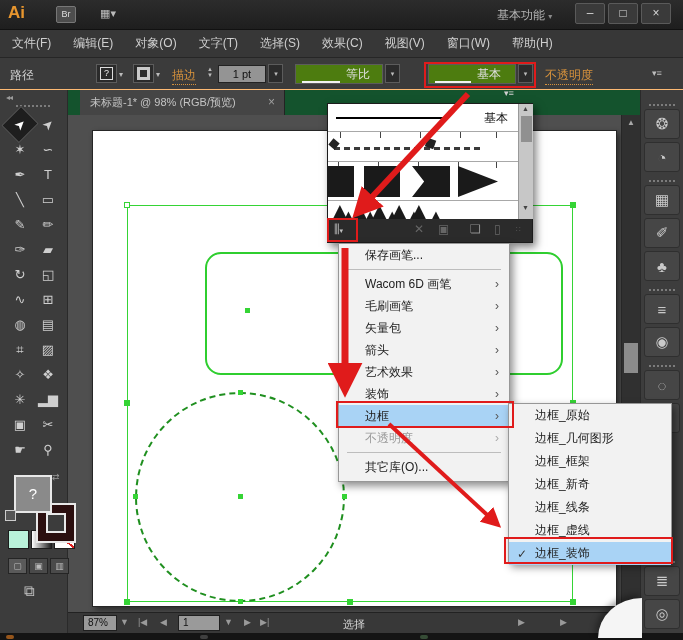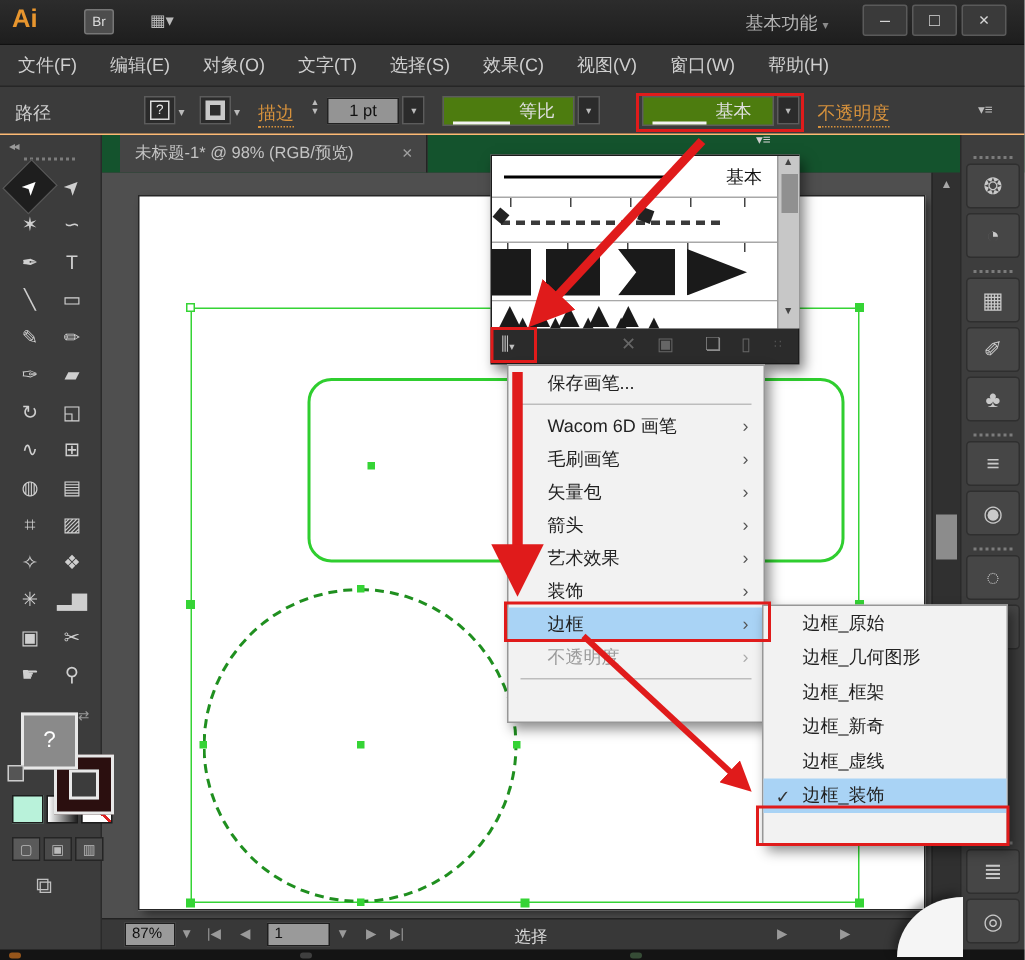"其它库(O)..." div.mi { html: none -> <div> <span>其它库(O)...</span> </div> }
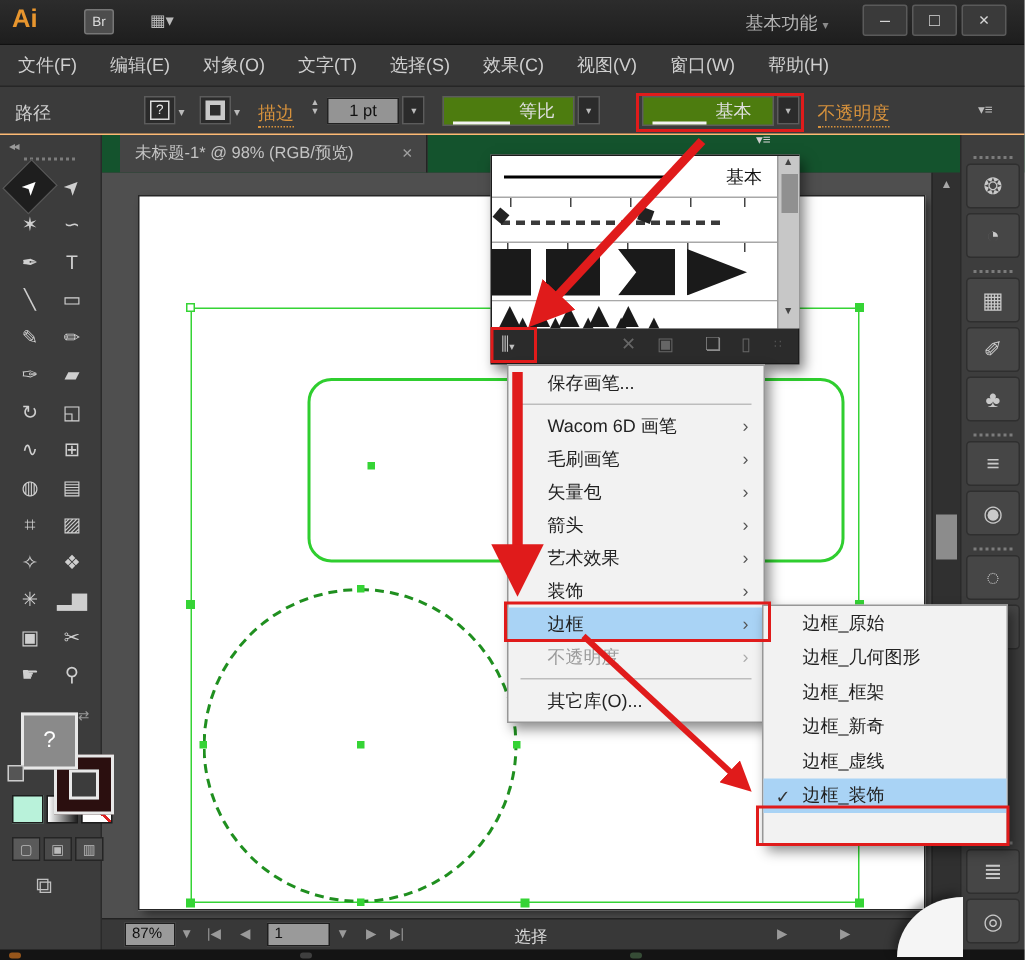"边框_线条" div.mi { html: none -> <div> <span>边框_线条</span> </div> }
